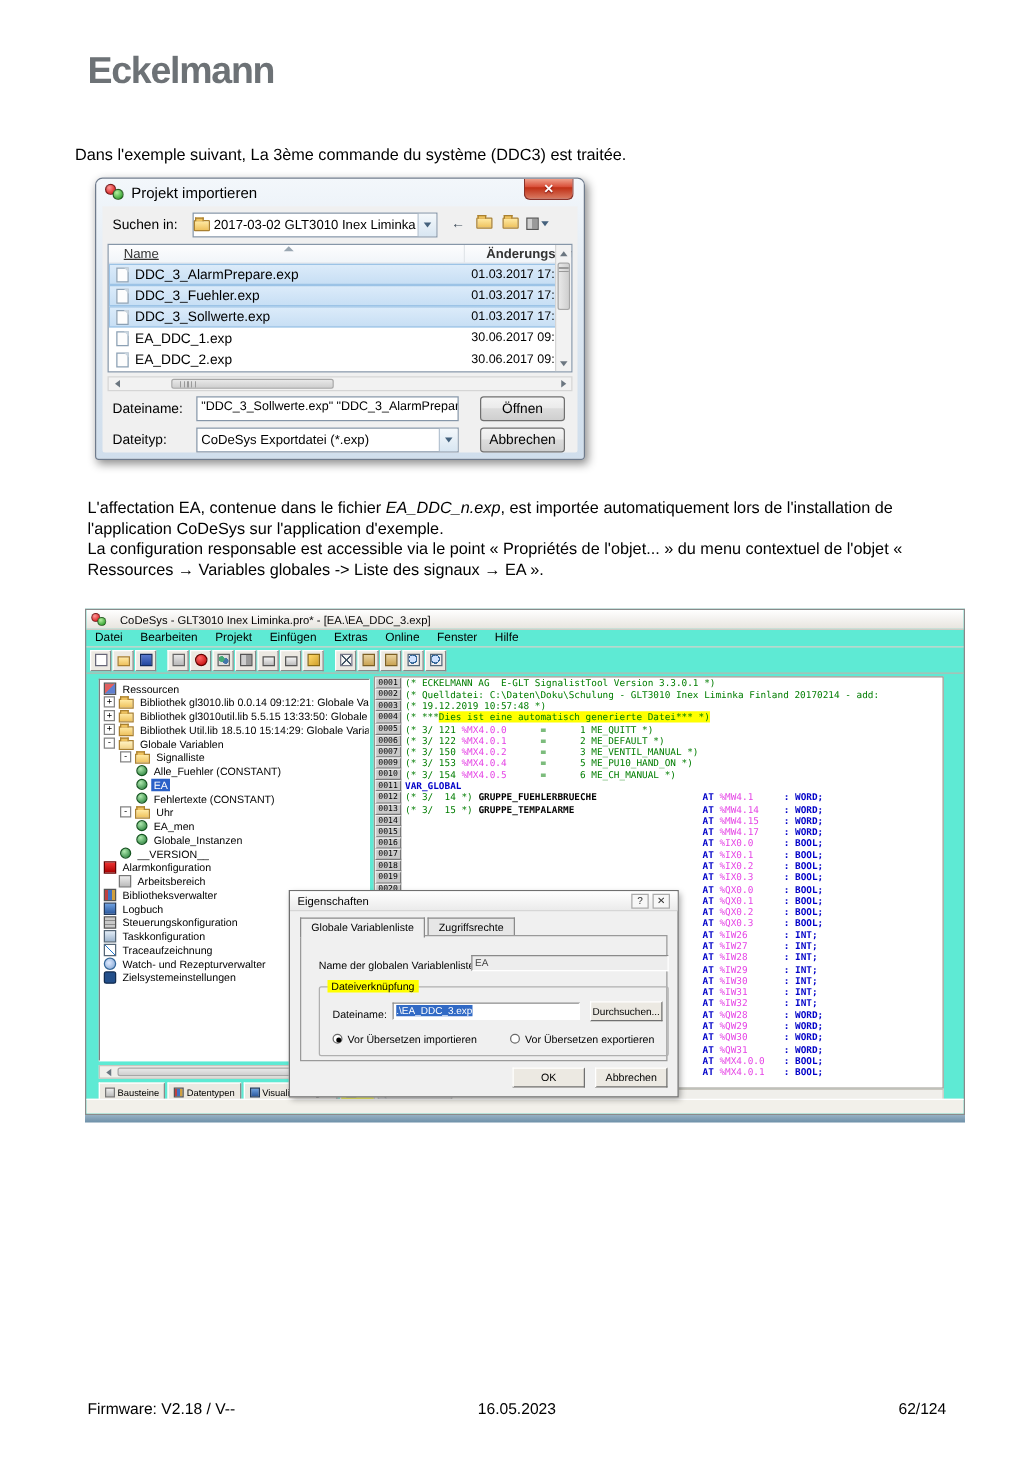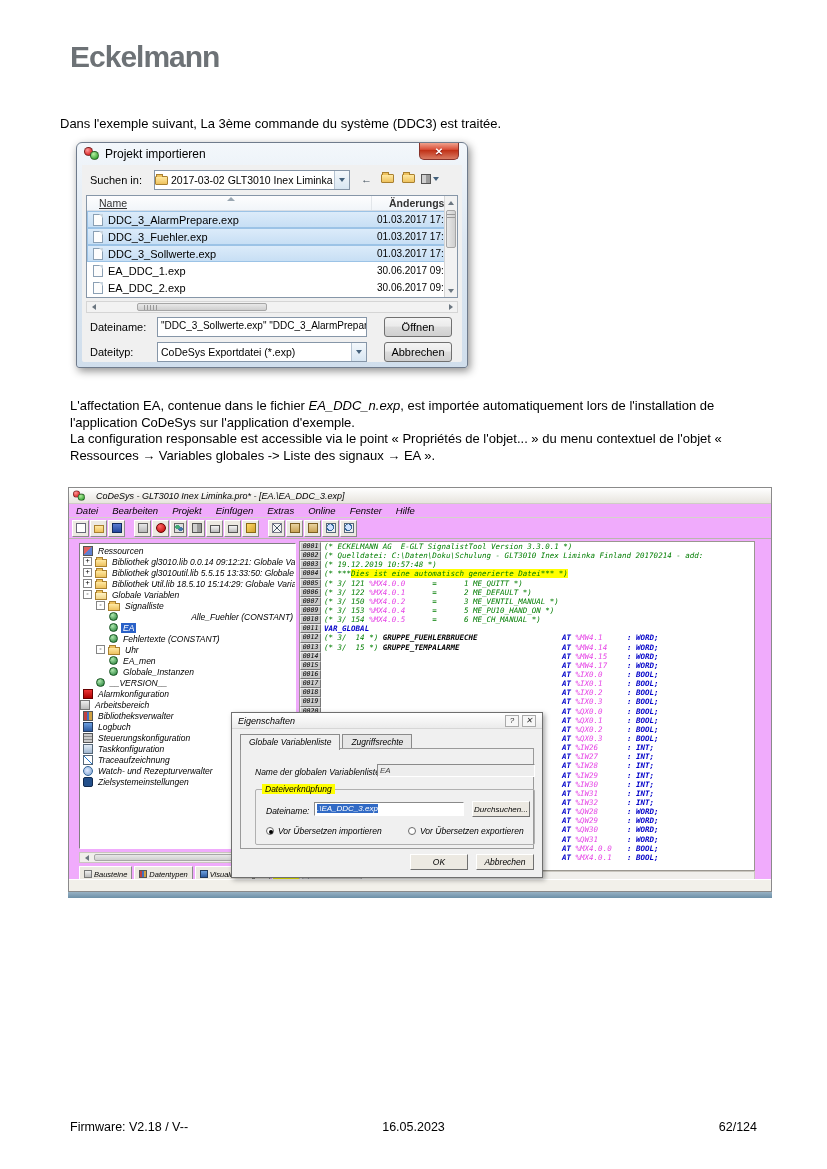"CoDeSys - GLT3010 Inex Liminka.pro*" .cds-win { background: #f0abfc -> #5eead4; font-style: italic -> none }
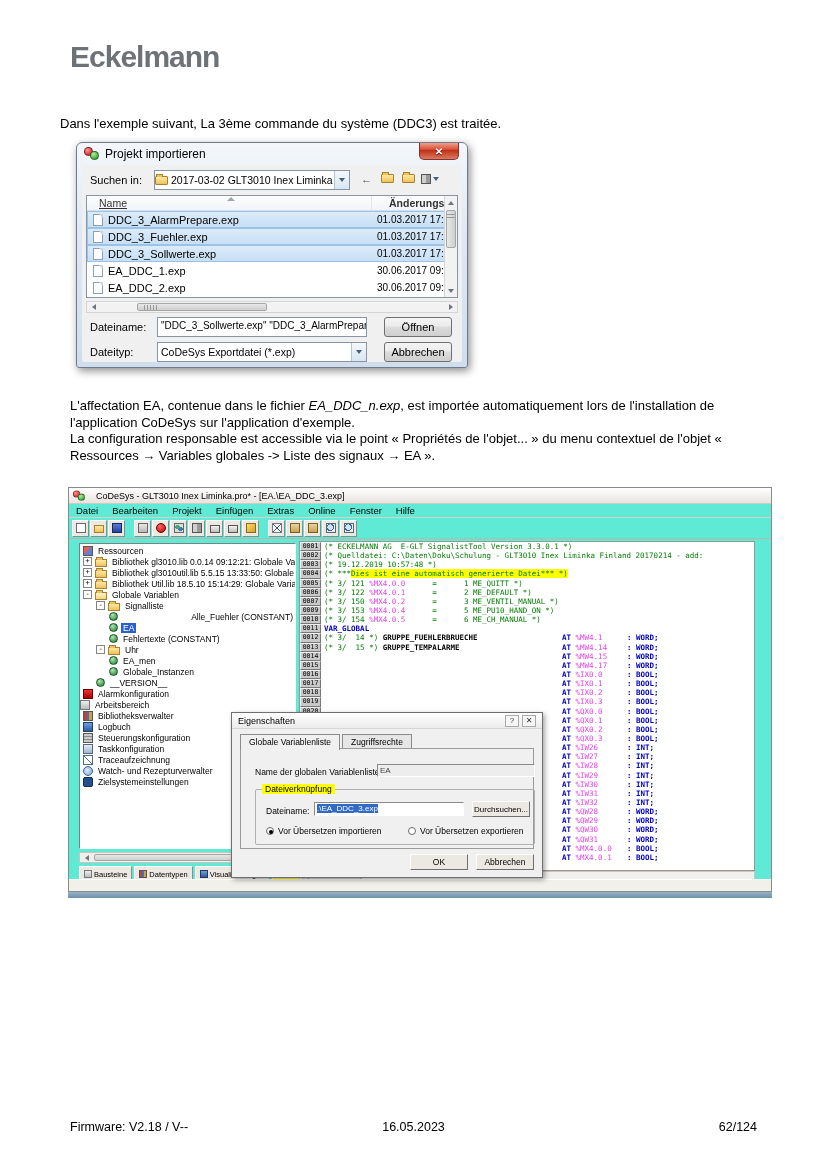"Alle_Fuehler (CONSTANT)" div.trow { justify-content: space-between -> none }
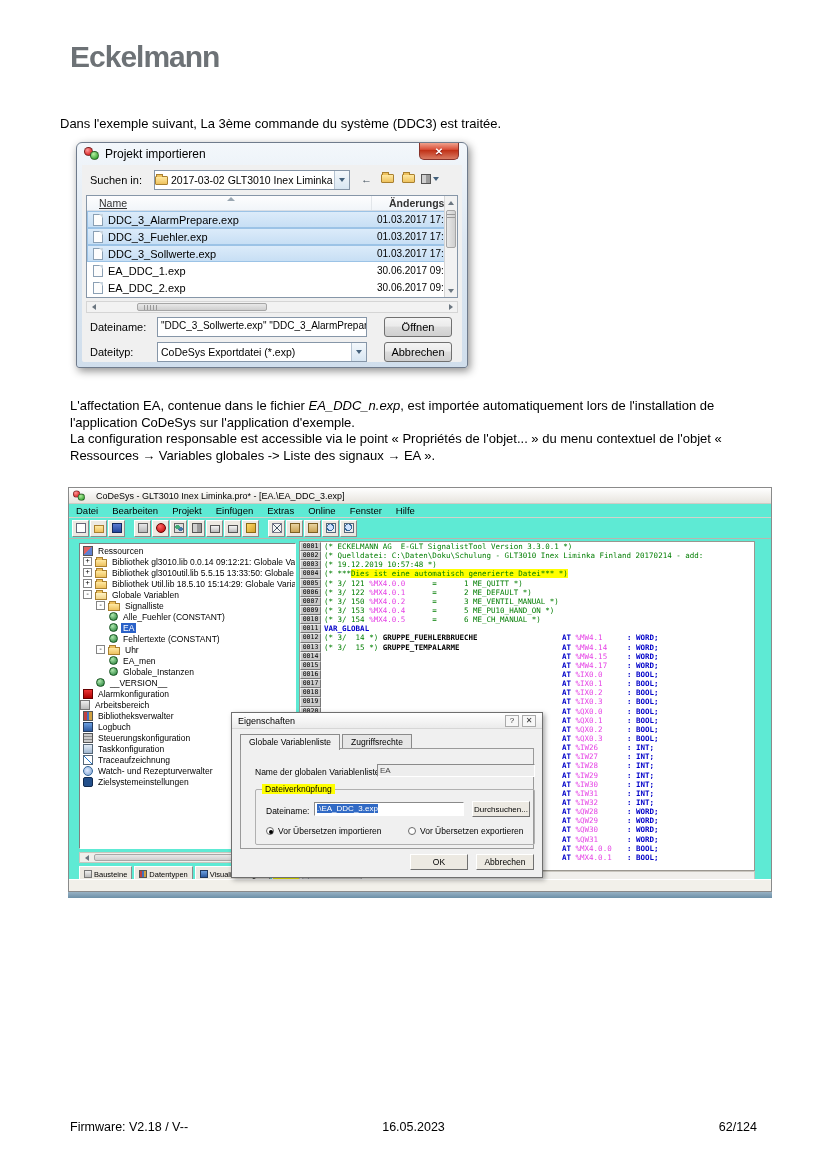"Arbeitsbereich" div.trow { padding-left: 0 -> 15px }
